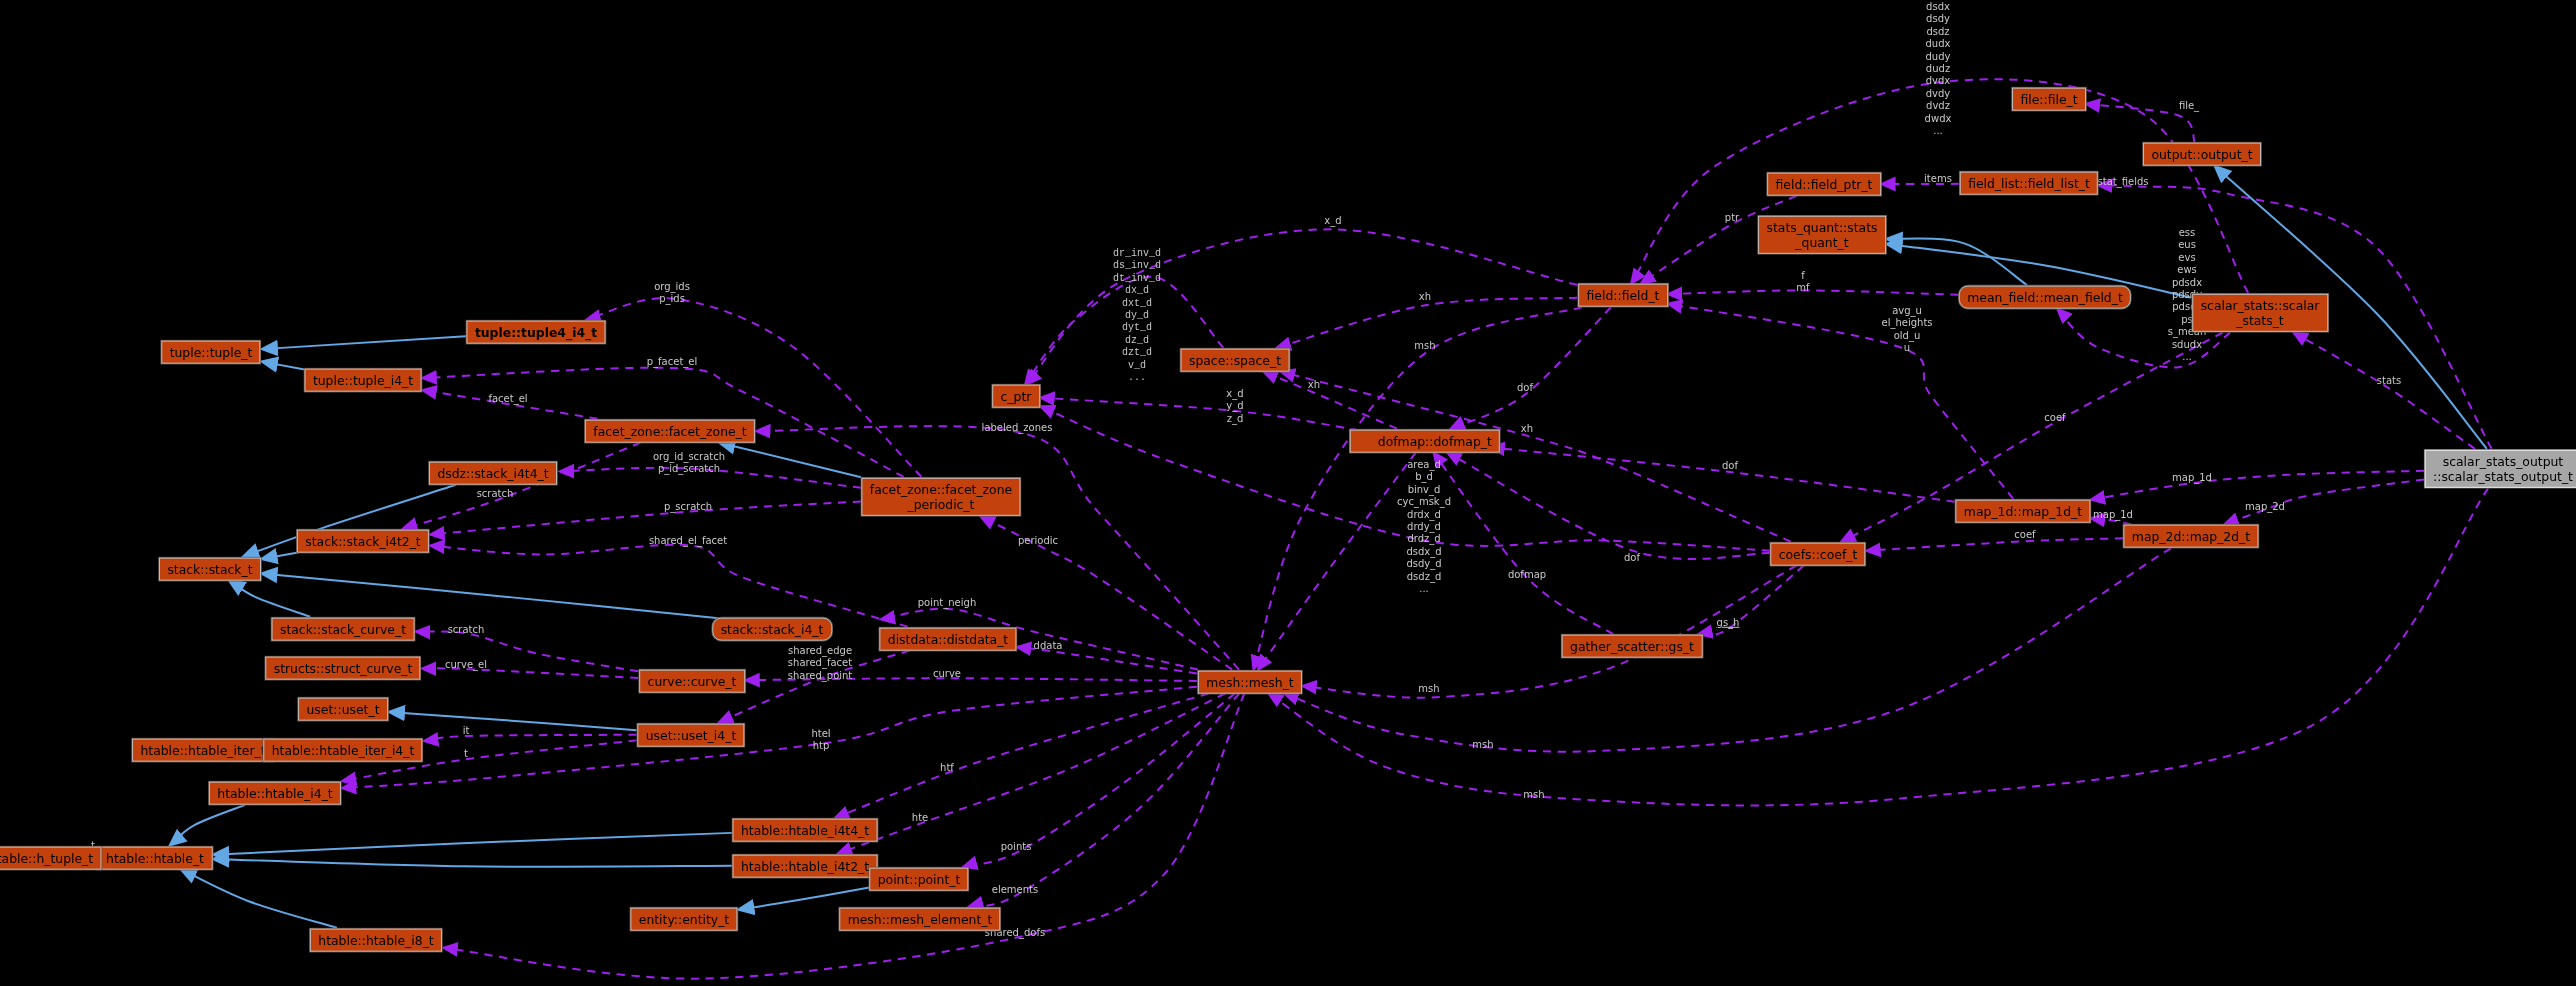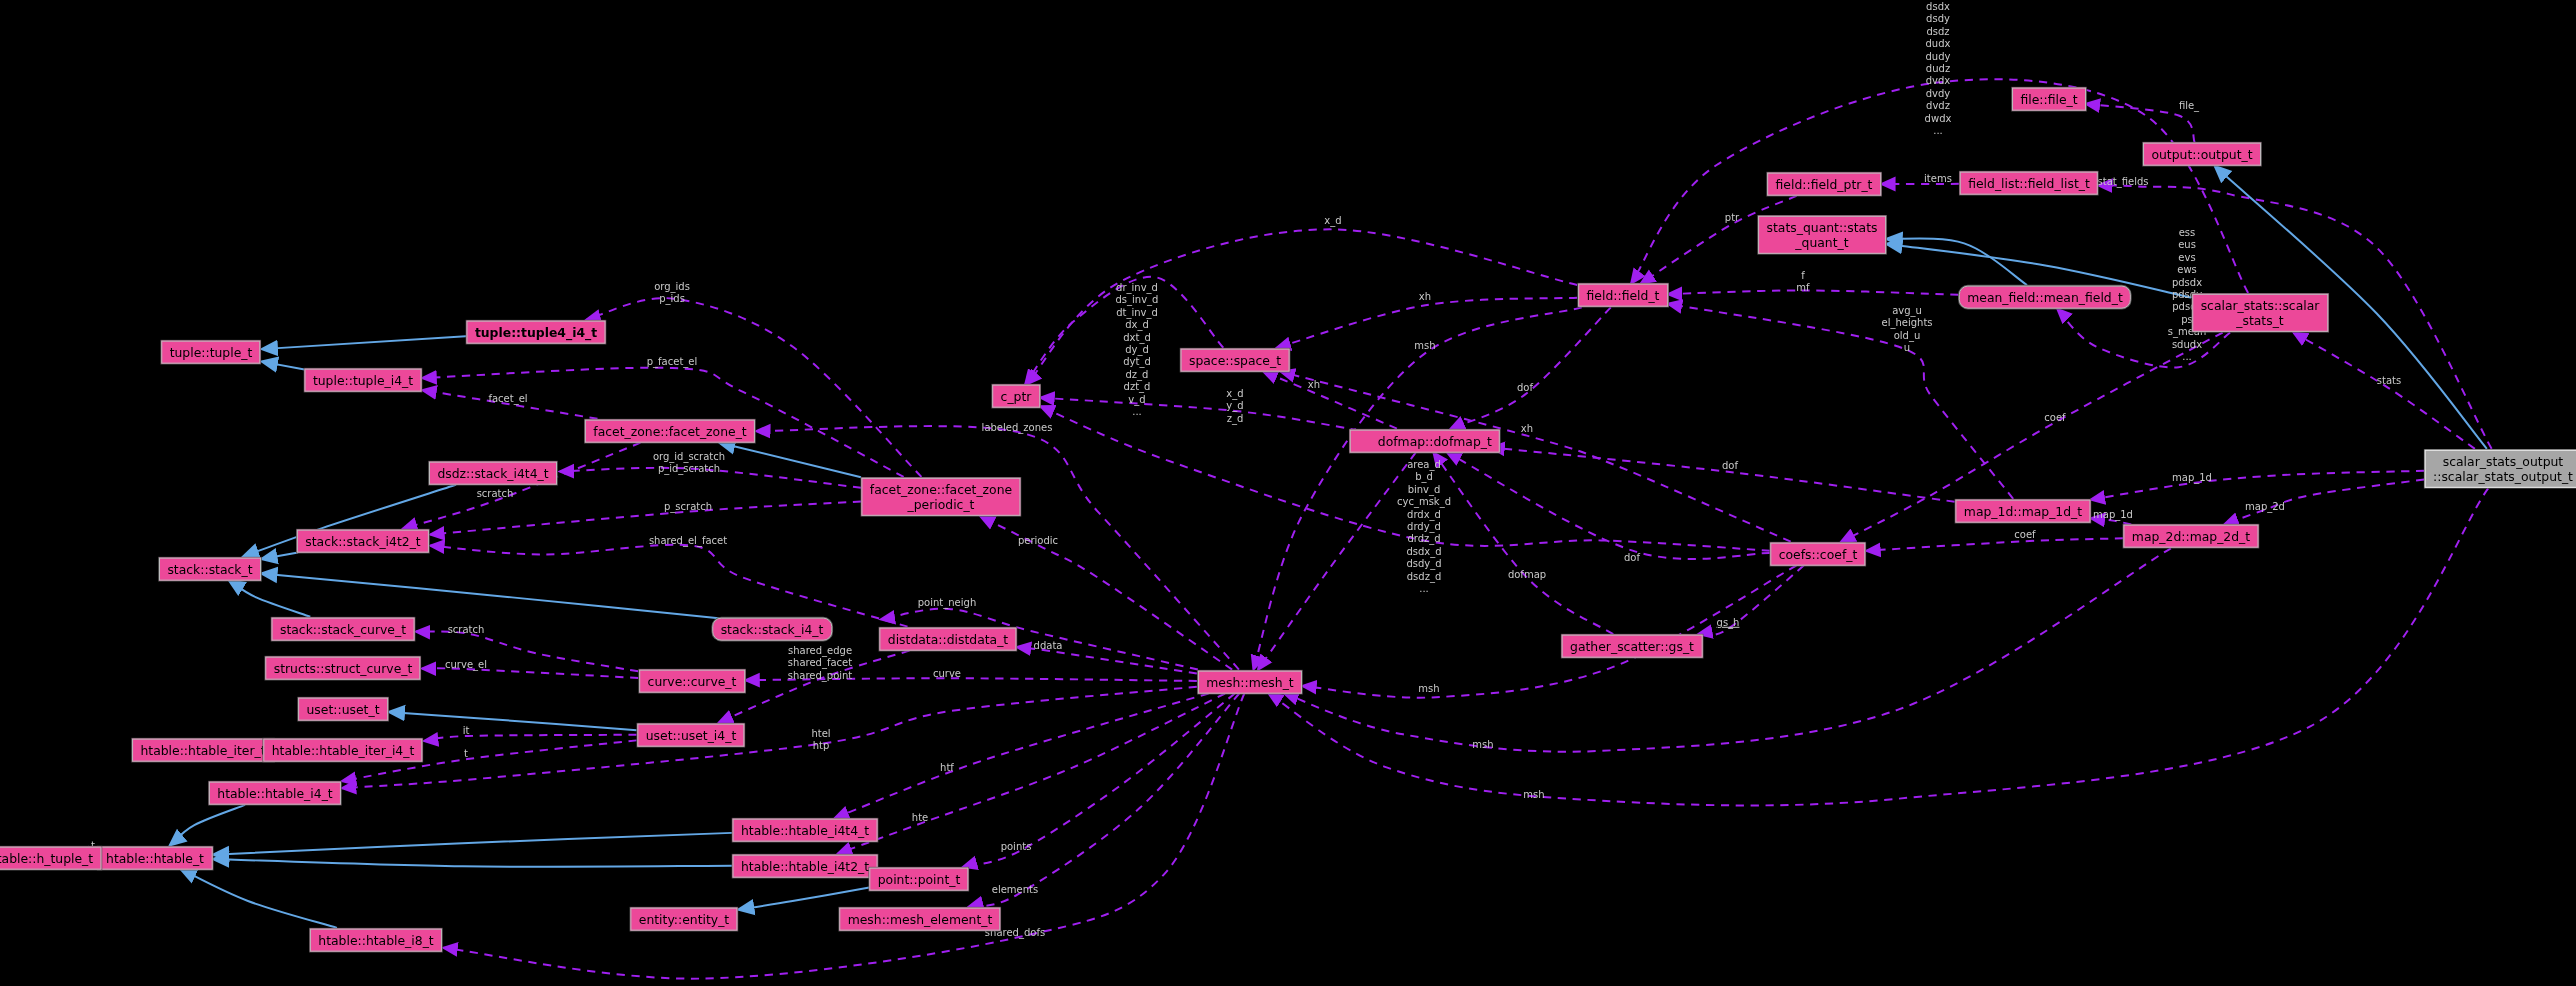"file::file_t" .node { background: #ec4899 -> #c2410c }
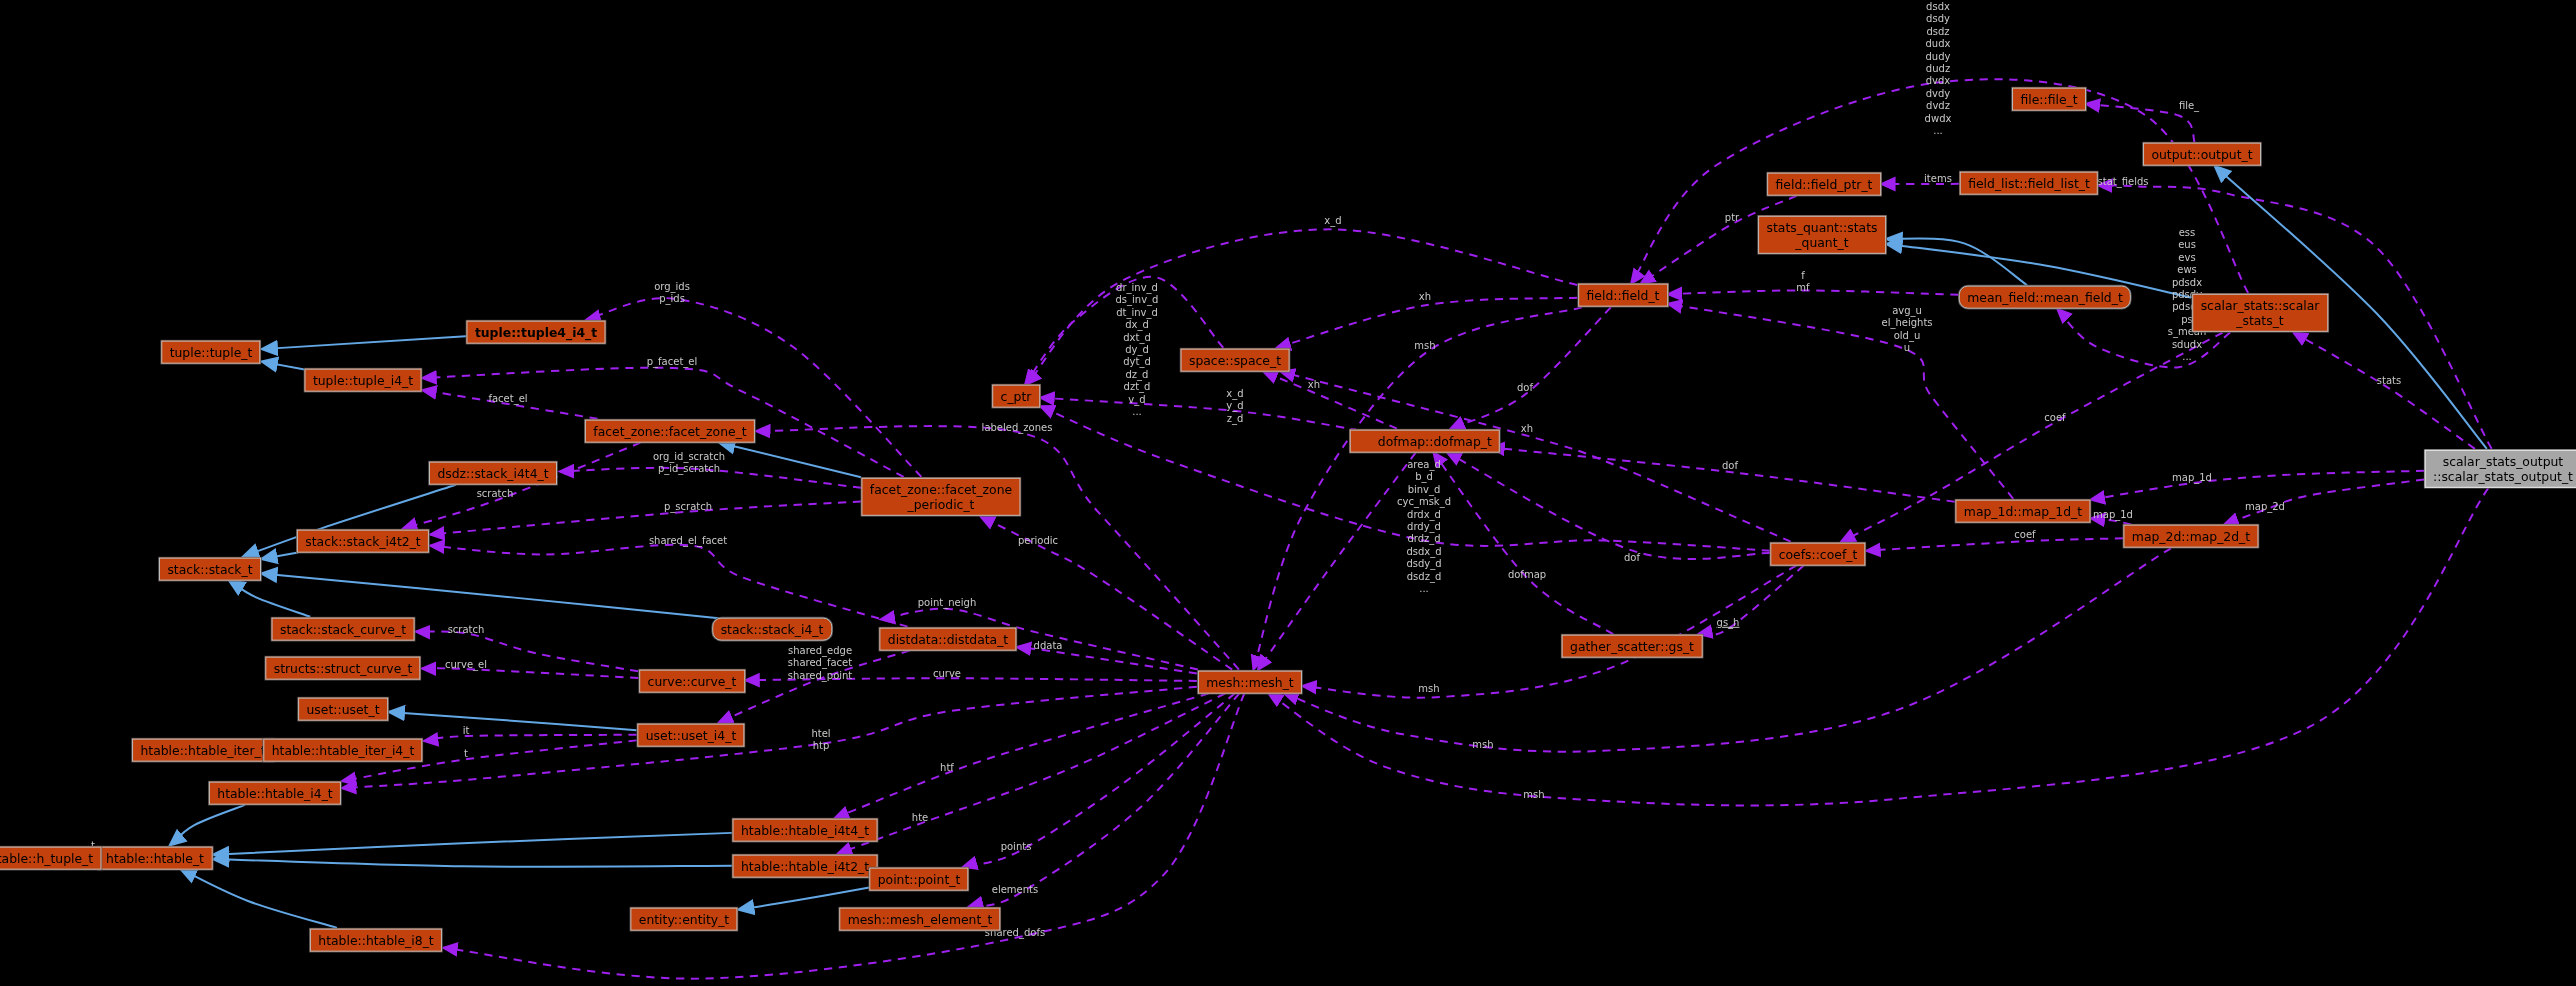"dr_inv_d" div.elabel { font-family: none -> Liberation Mono, monospace; top: 350px -> 316px }
